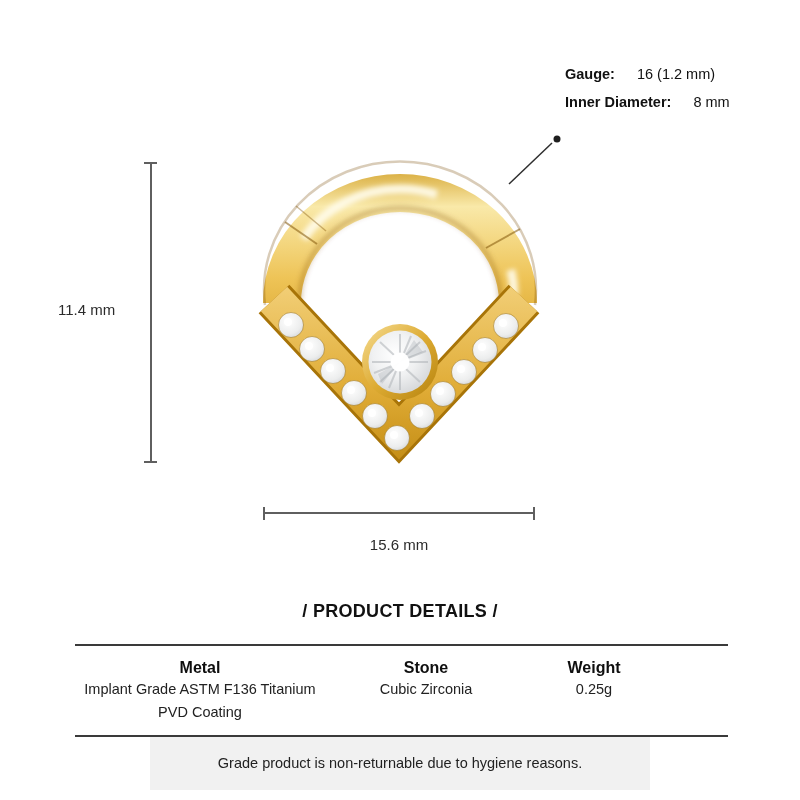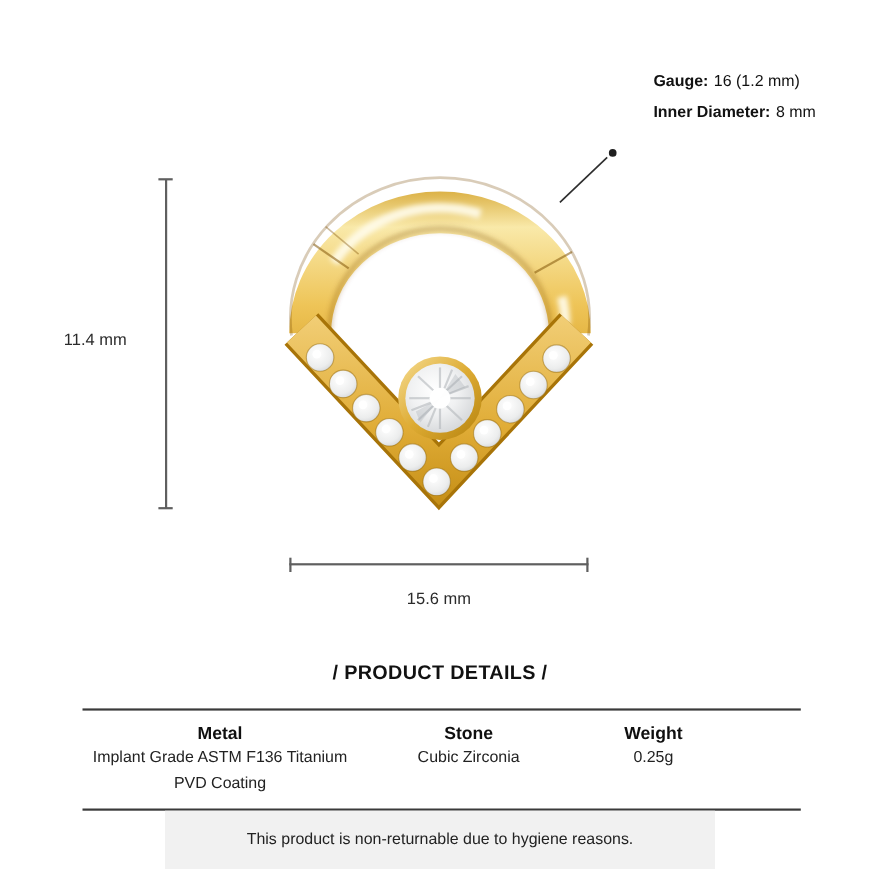"Gauge:" .spec b { margin-left: 29px -> none }
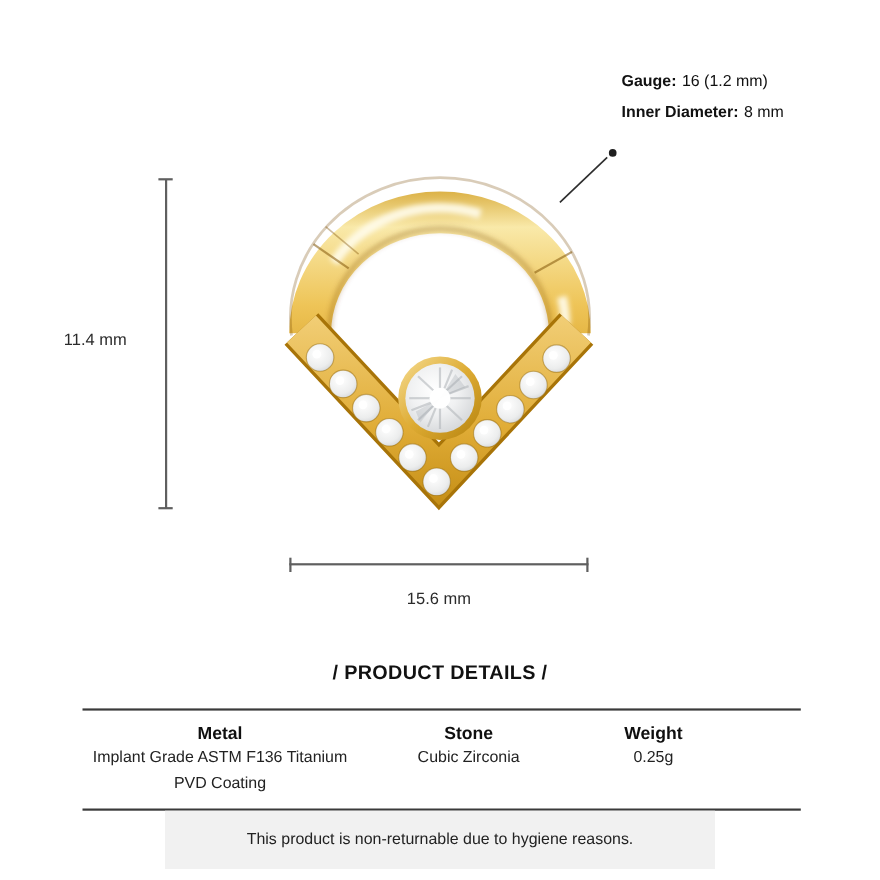"16 (1.2 mm)" .spec .val { margin-left: 5px -> 22px }
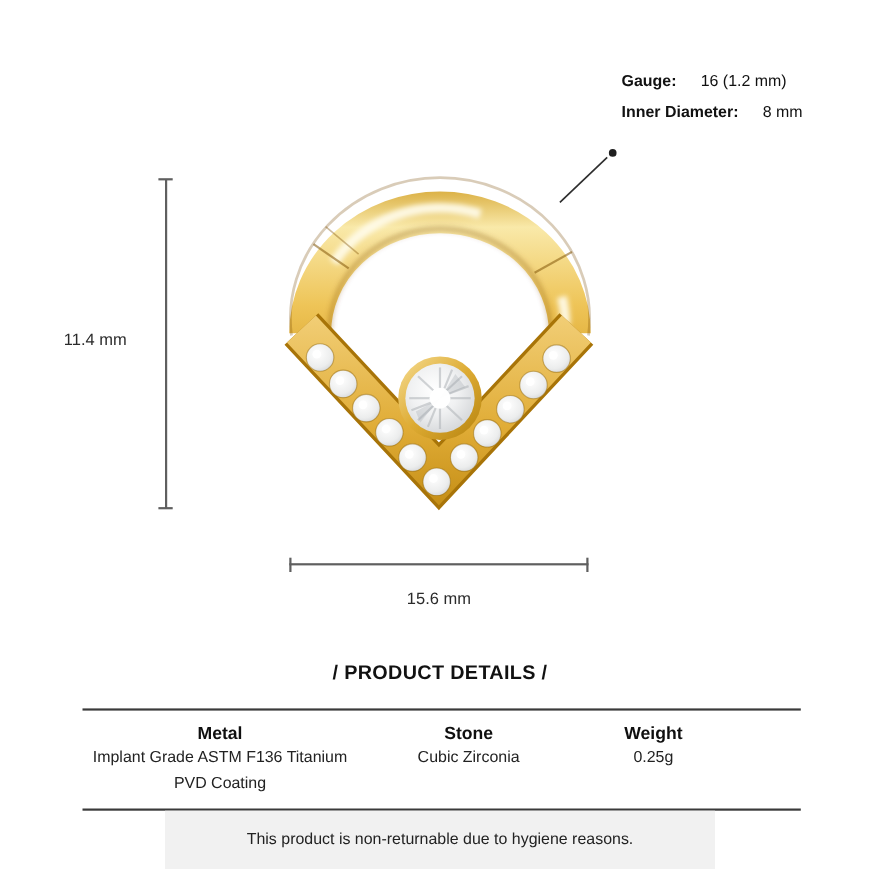"This product is non-returnable due" div.abs { text: This -> Grade }
